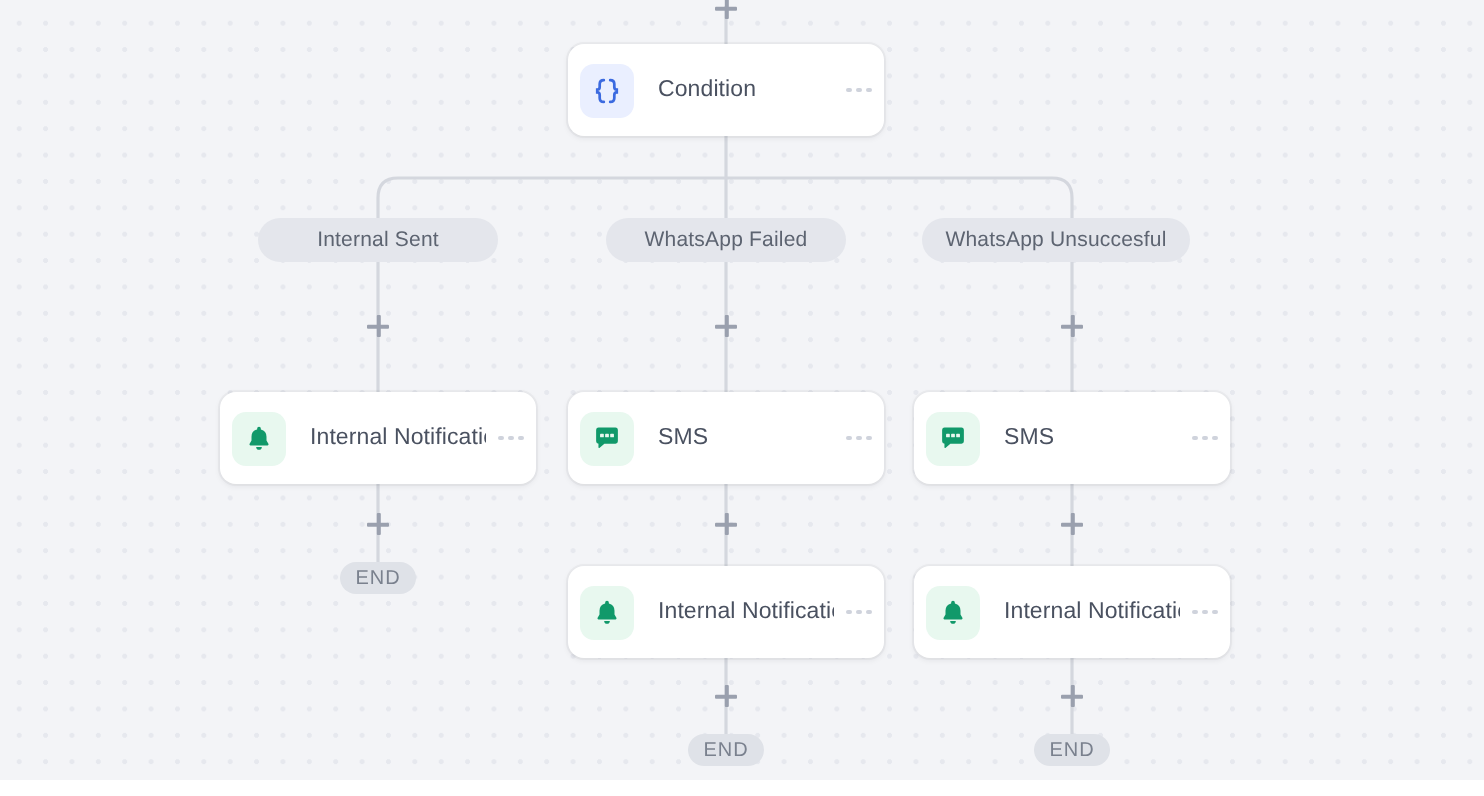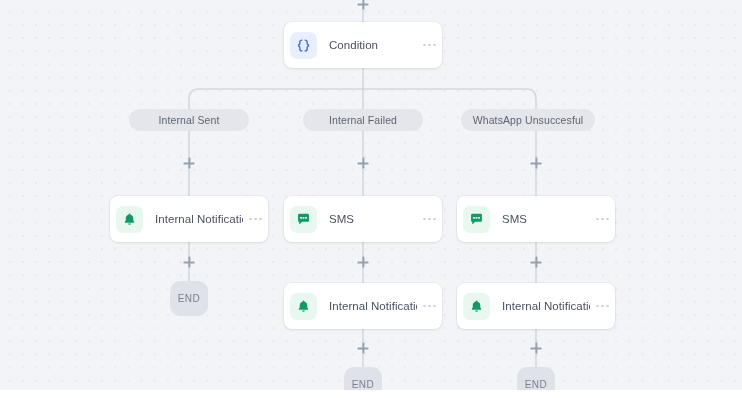"Internal Failed" span { text: Internal -> WhatsApp }
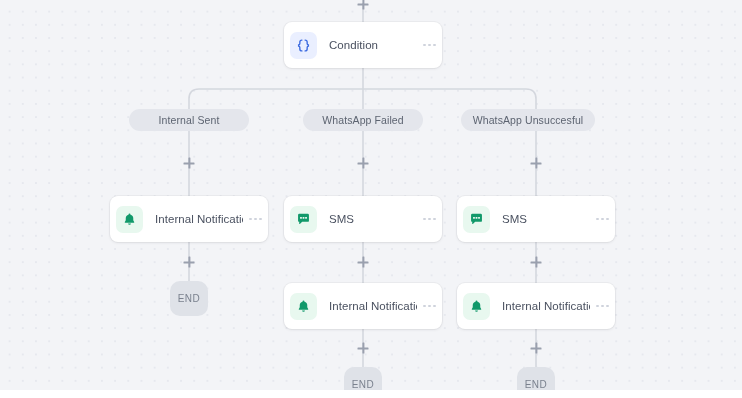"END" .pill.end { height: 35px -> 16px }
